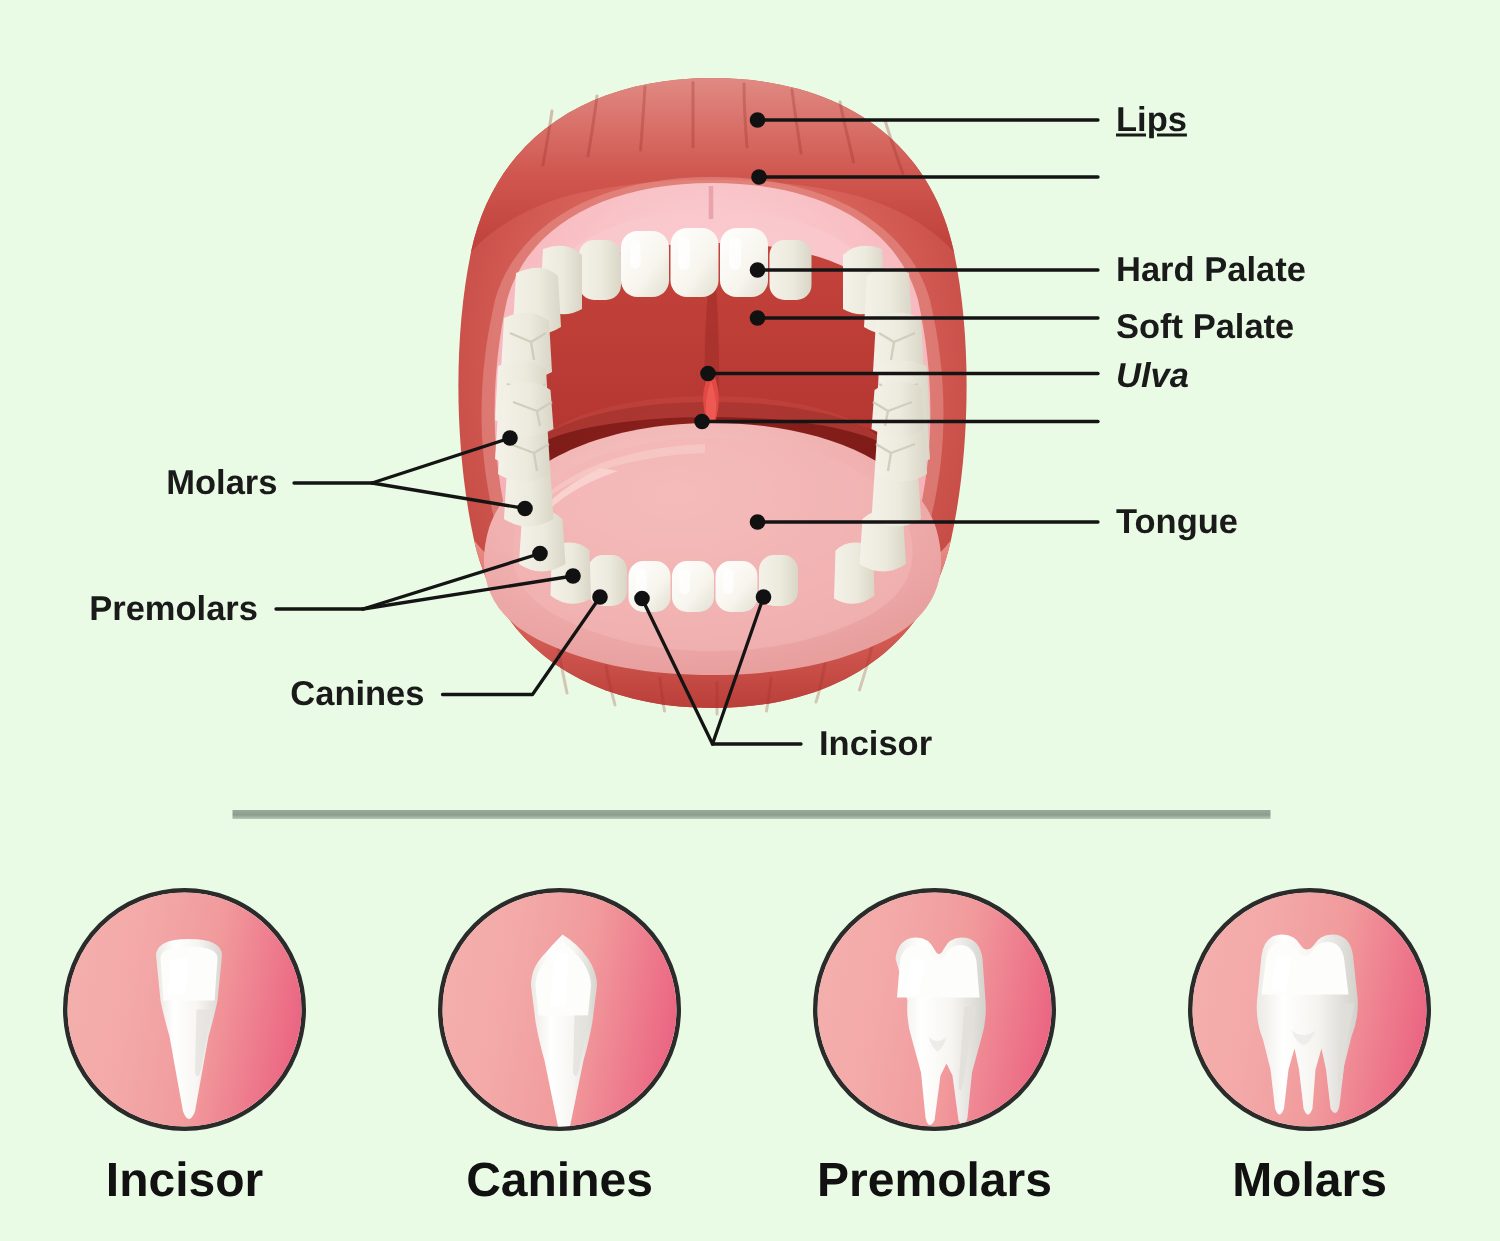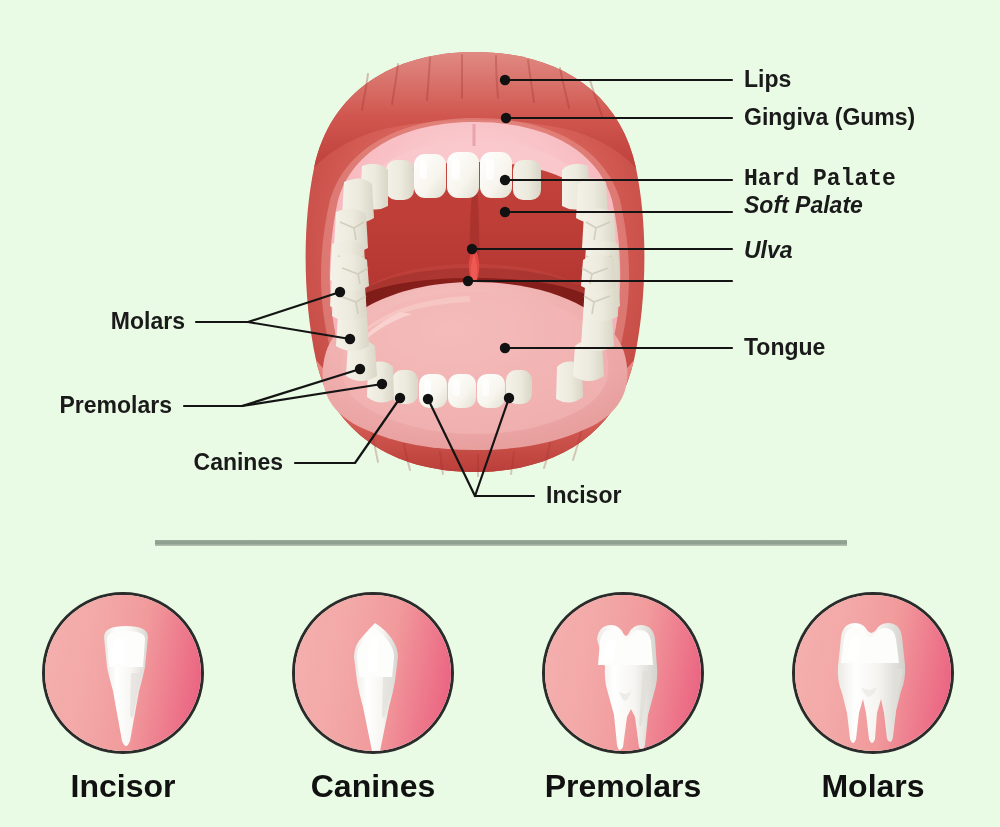"Lips" div.lbl { text-decoration: none -> underline }
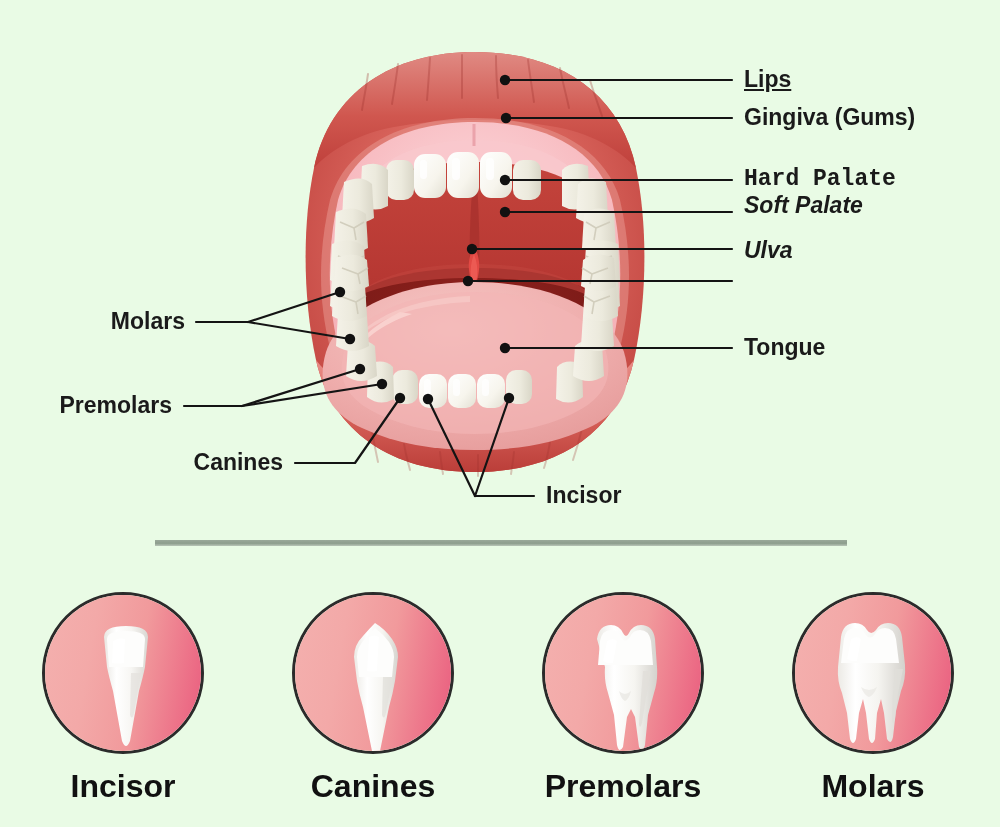"Gingiva (Gums)" div.lbl { html: <div>Gingiva (Gums)</div> -> none }
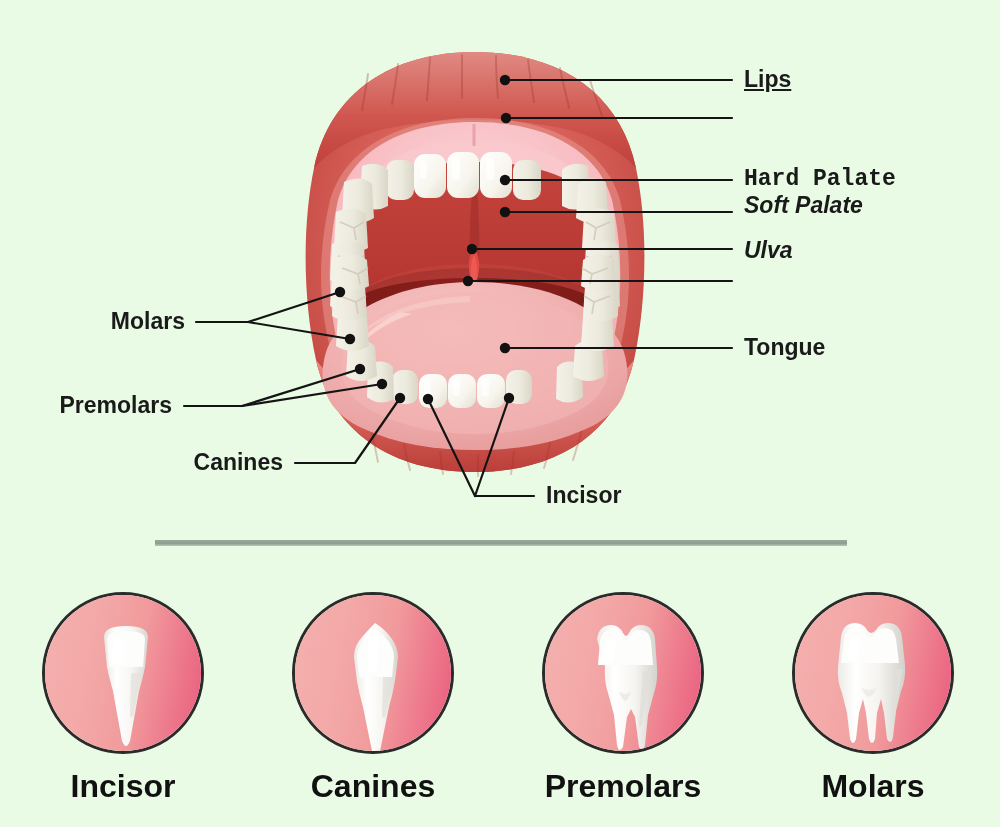"Hard Palate" div.lbl { font-family: Liberation Mono, monospace -> none }
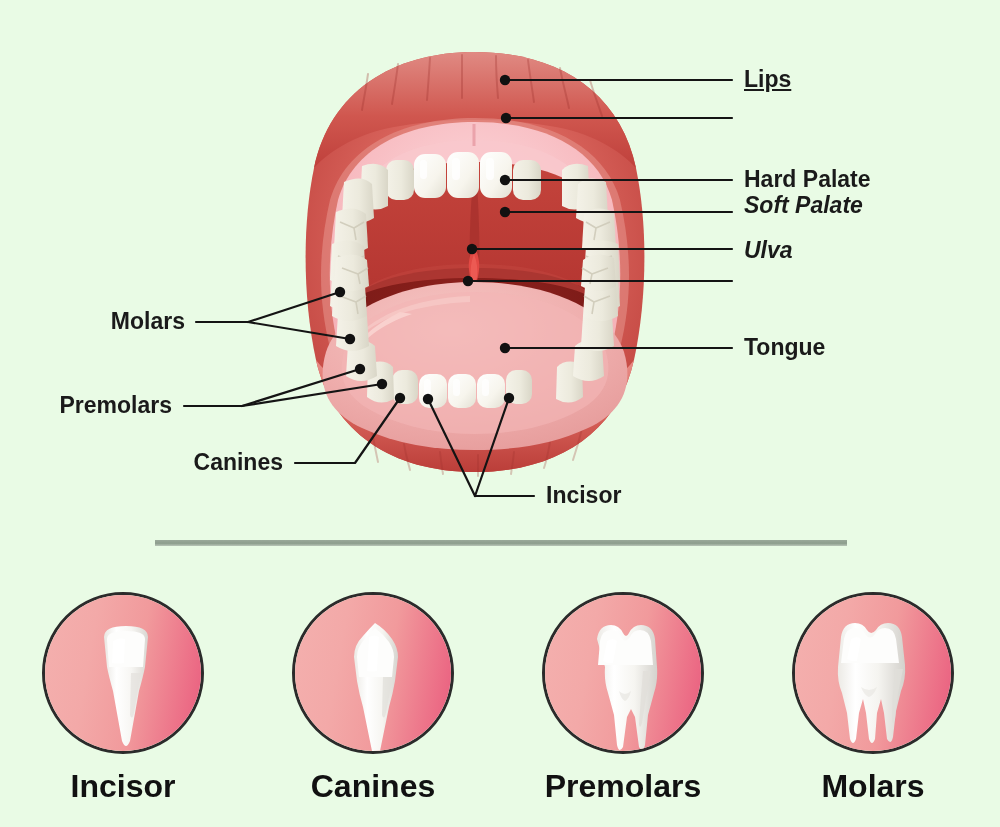"Soft Palate" div.lbl { font-style: italic -> none; top: 194px -> 206px }
